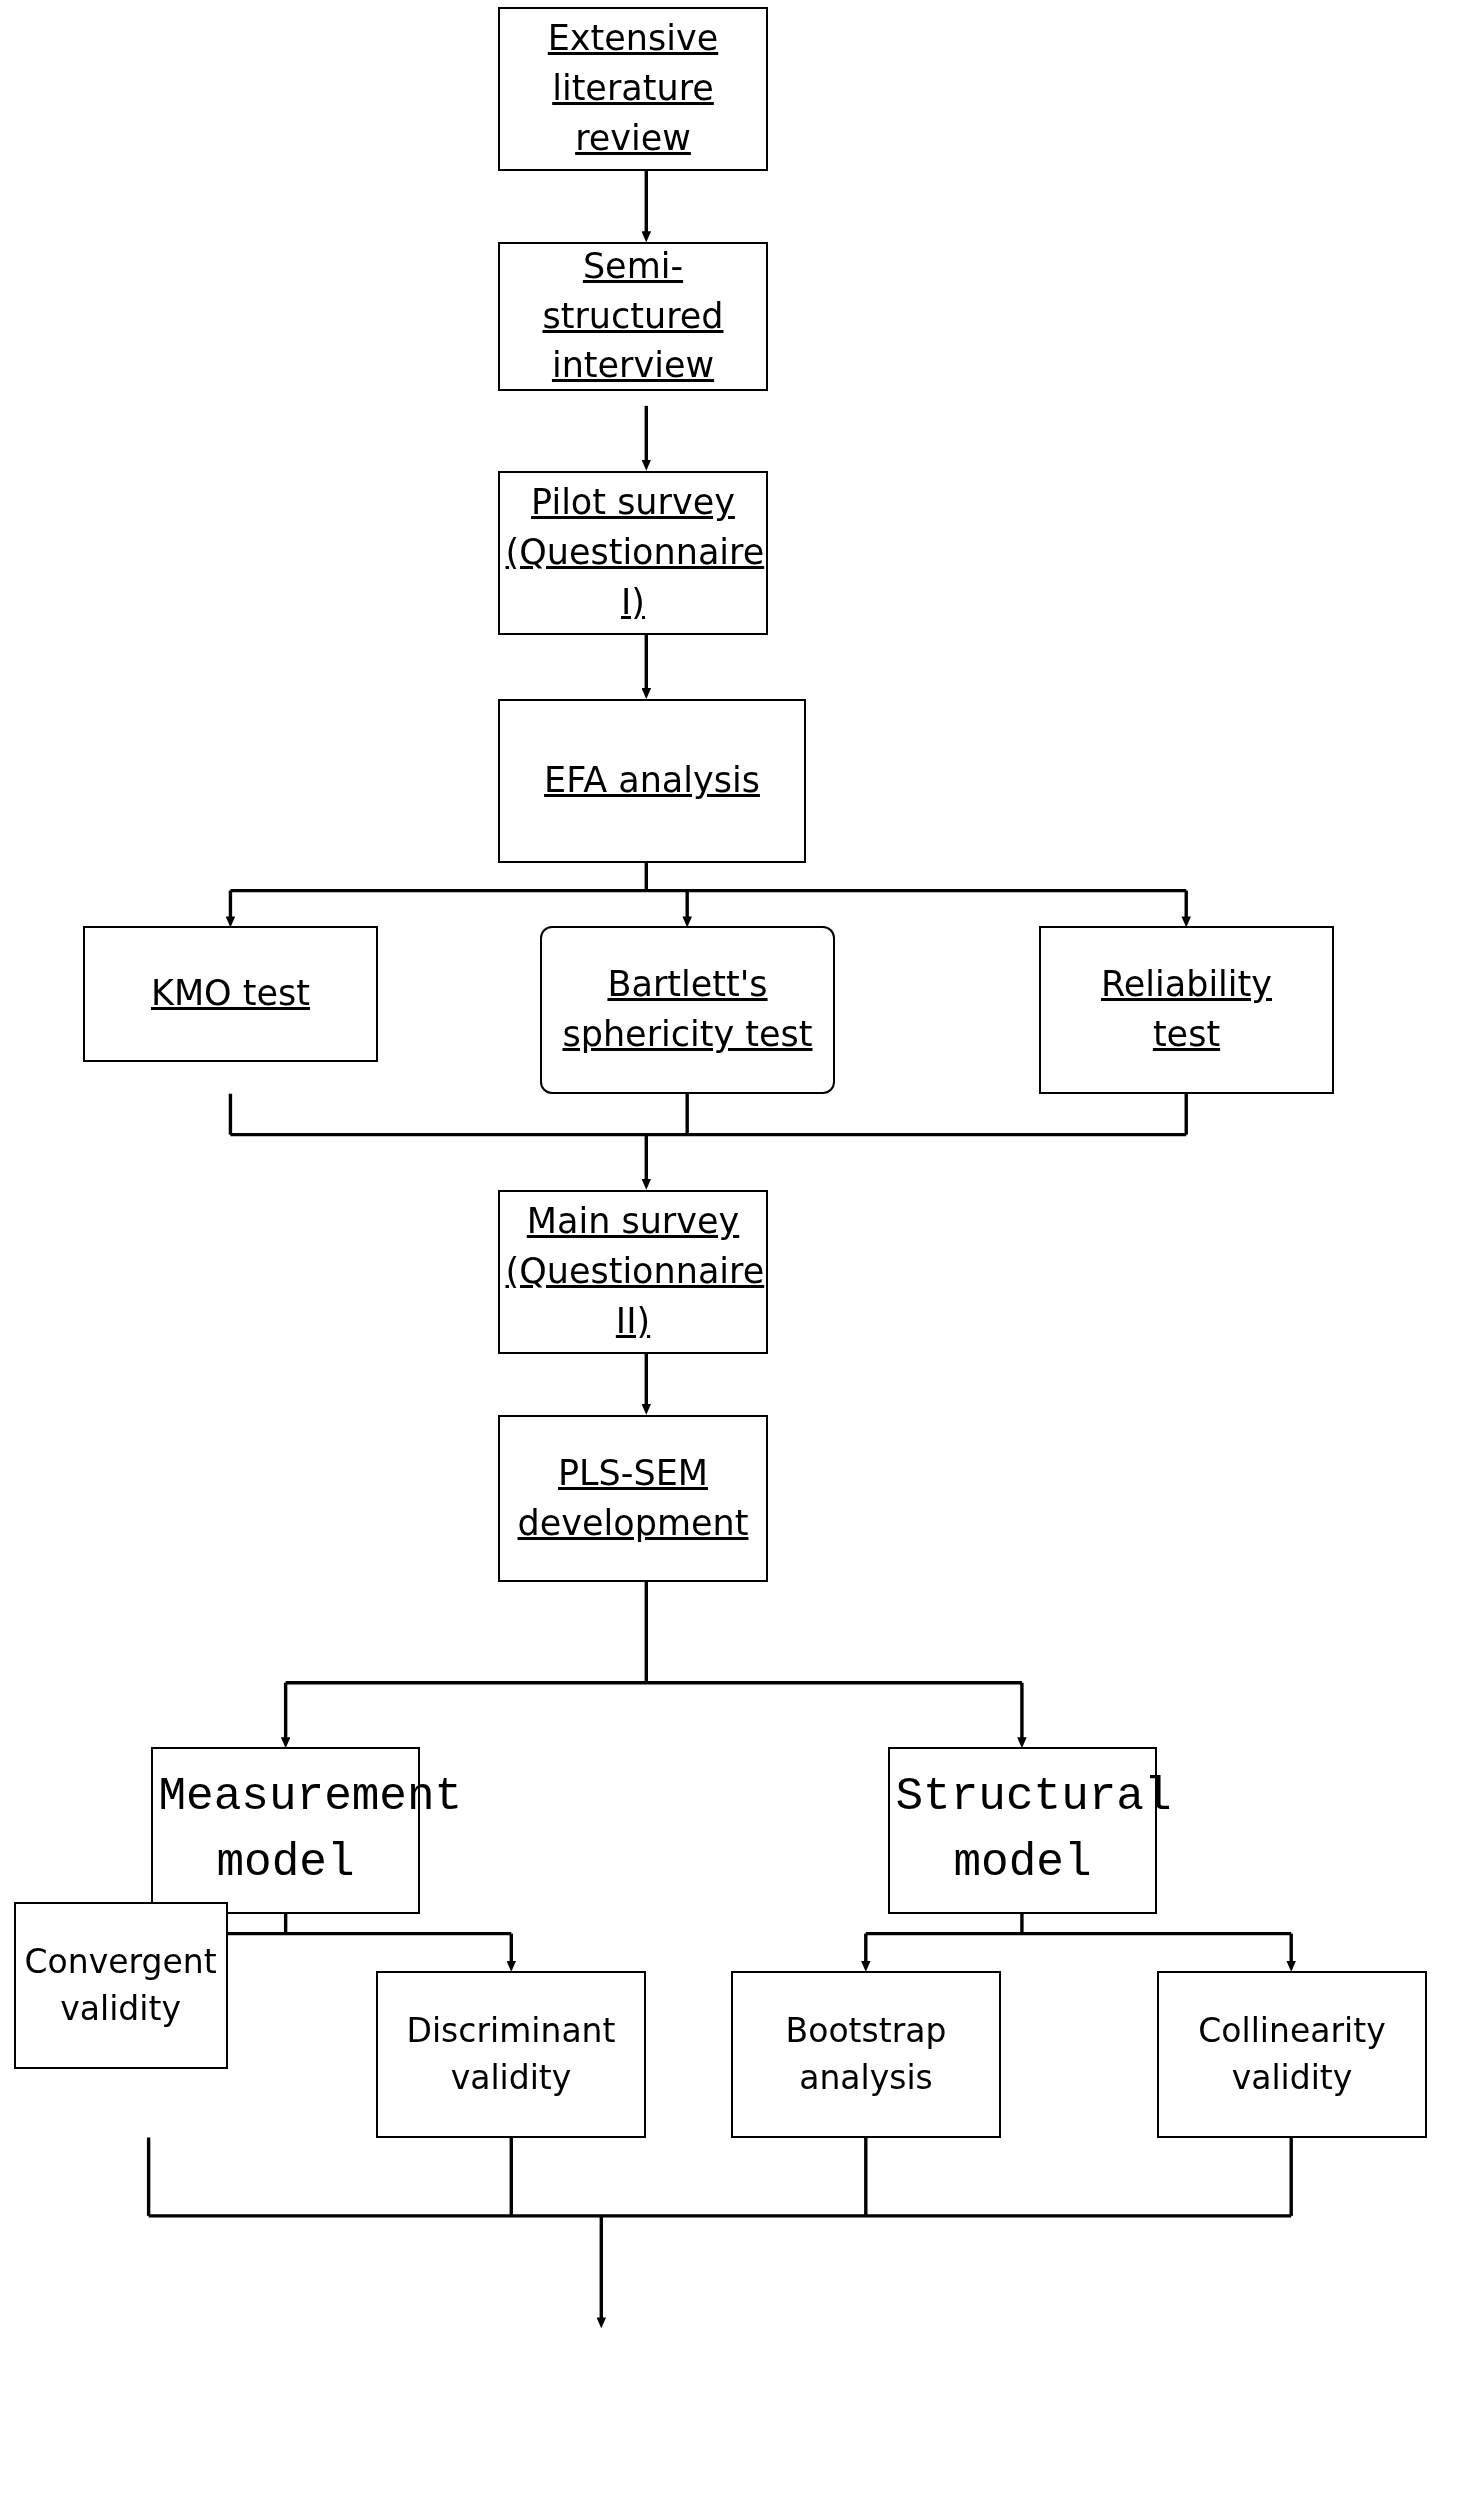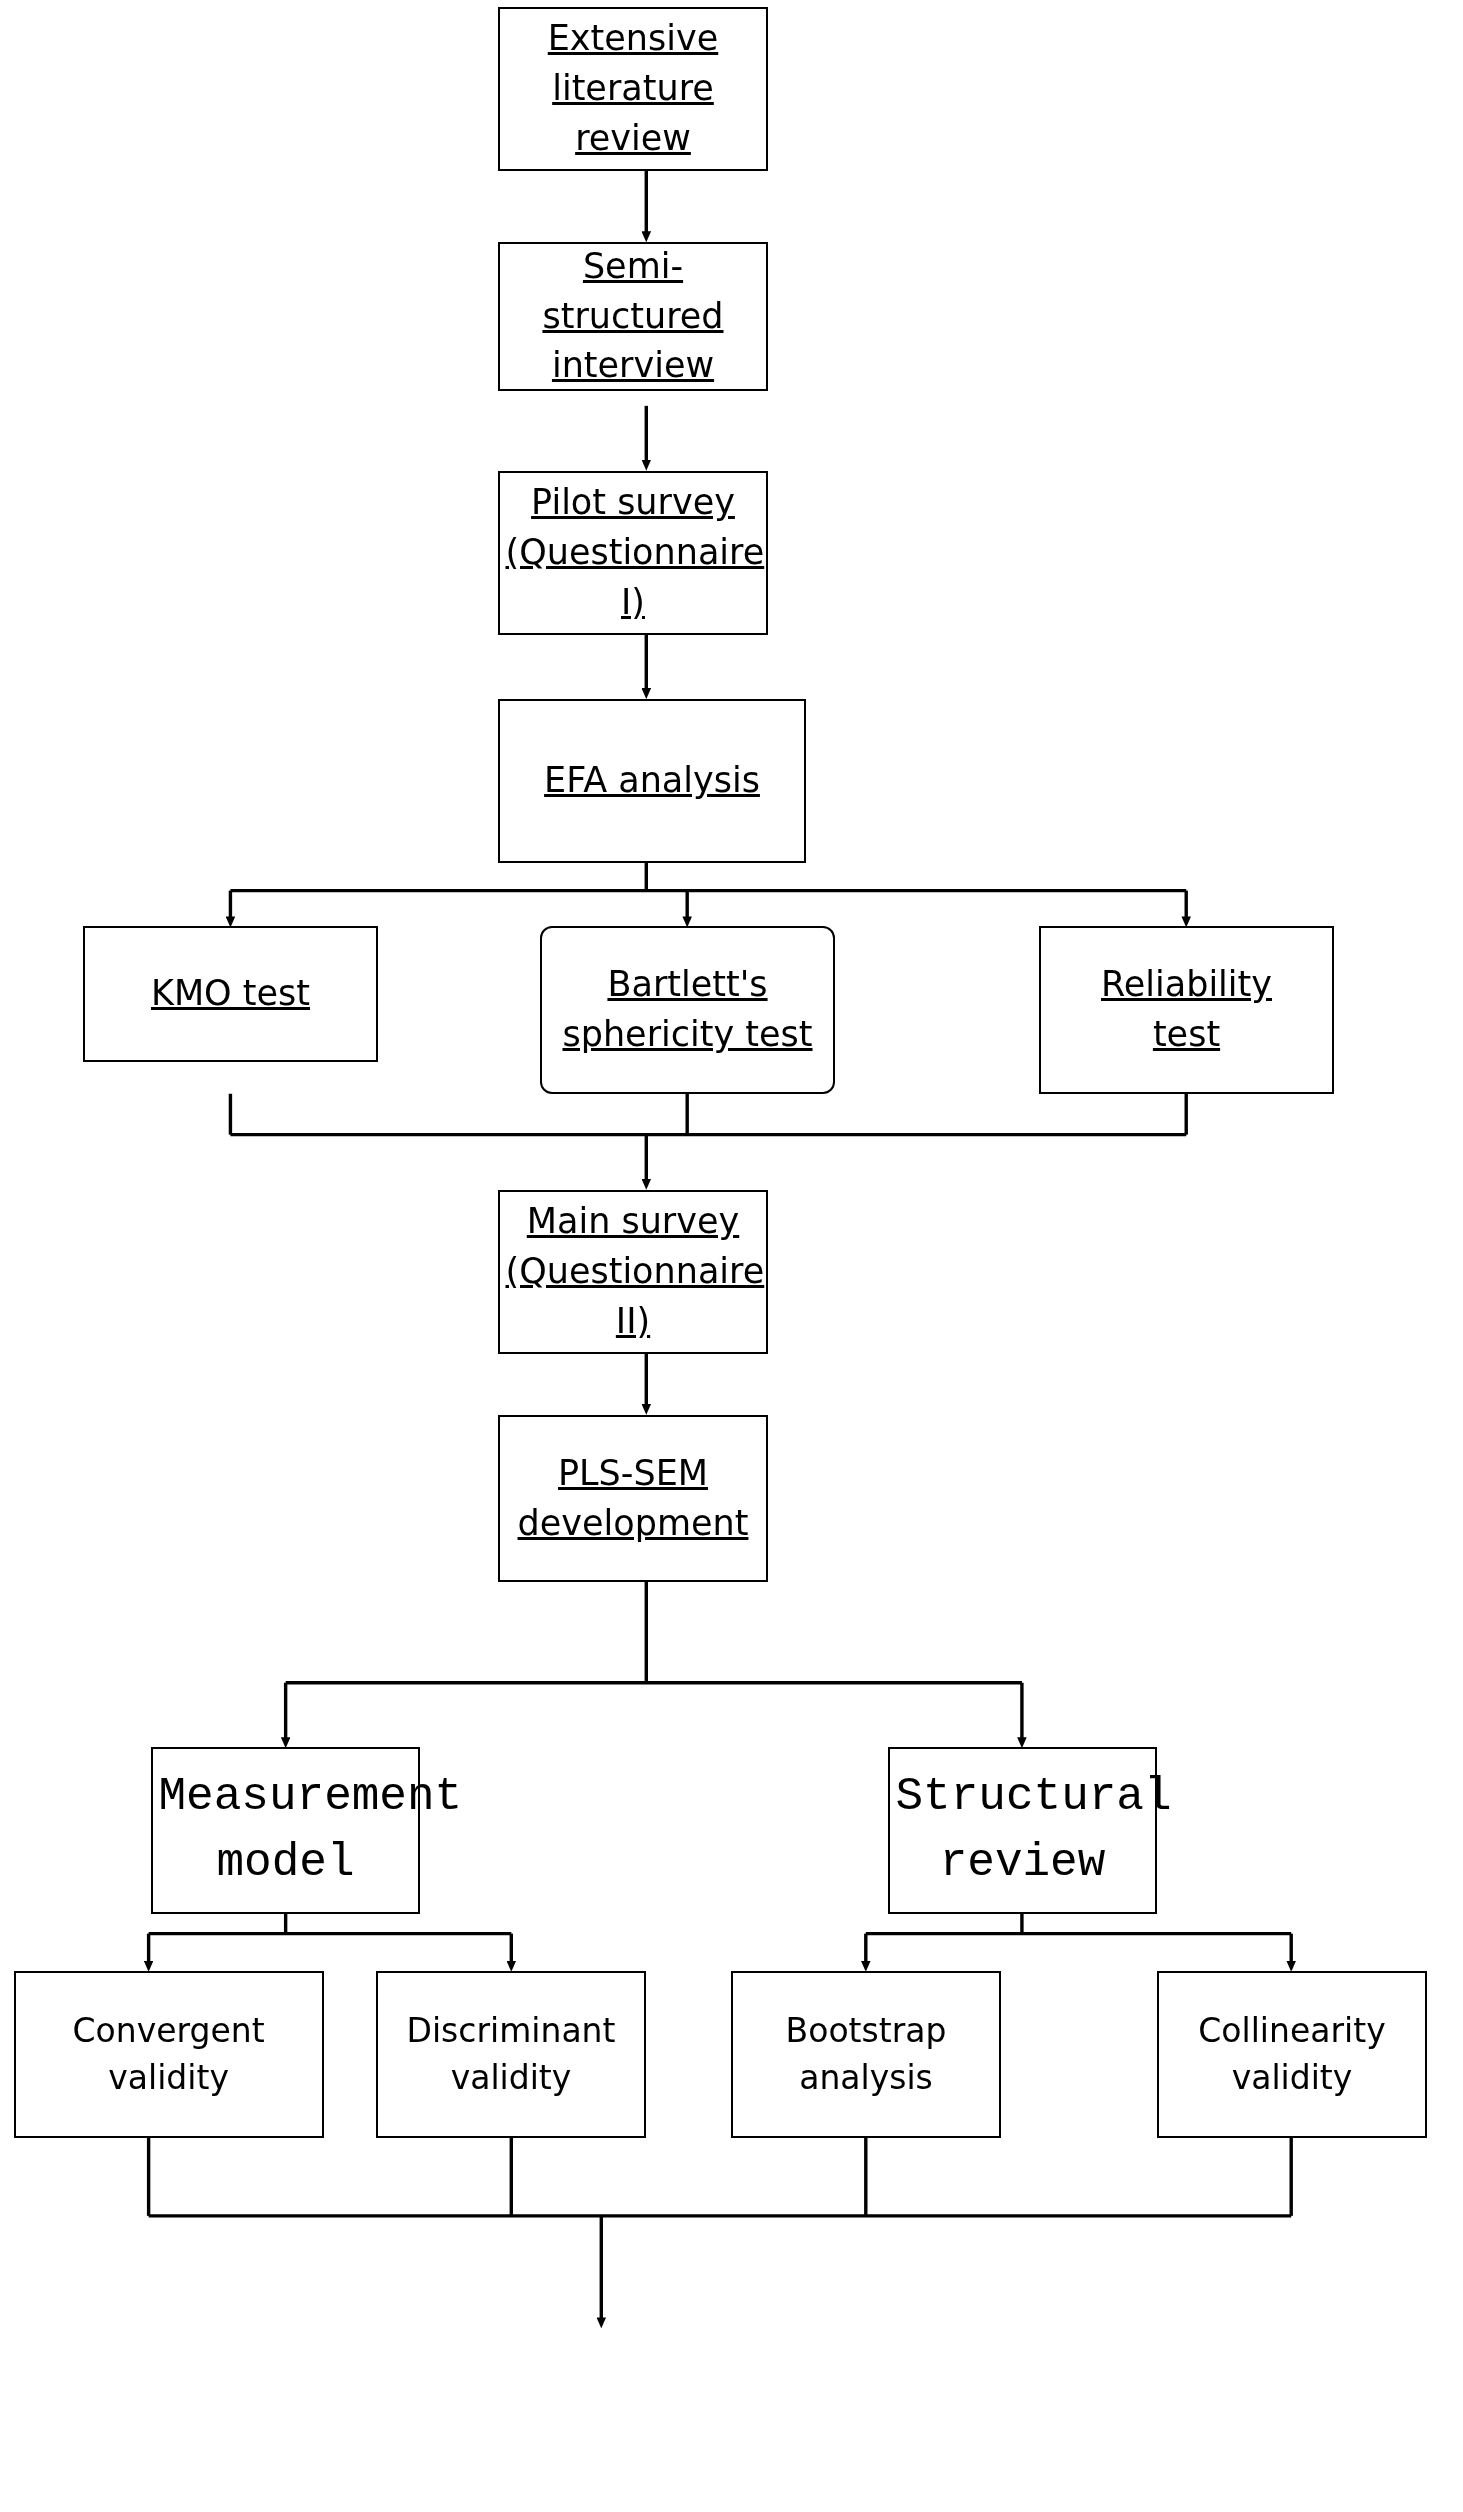"Structural" span.node-label { text: review -> model }
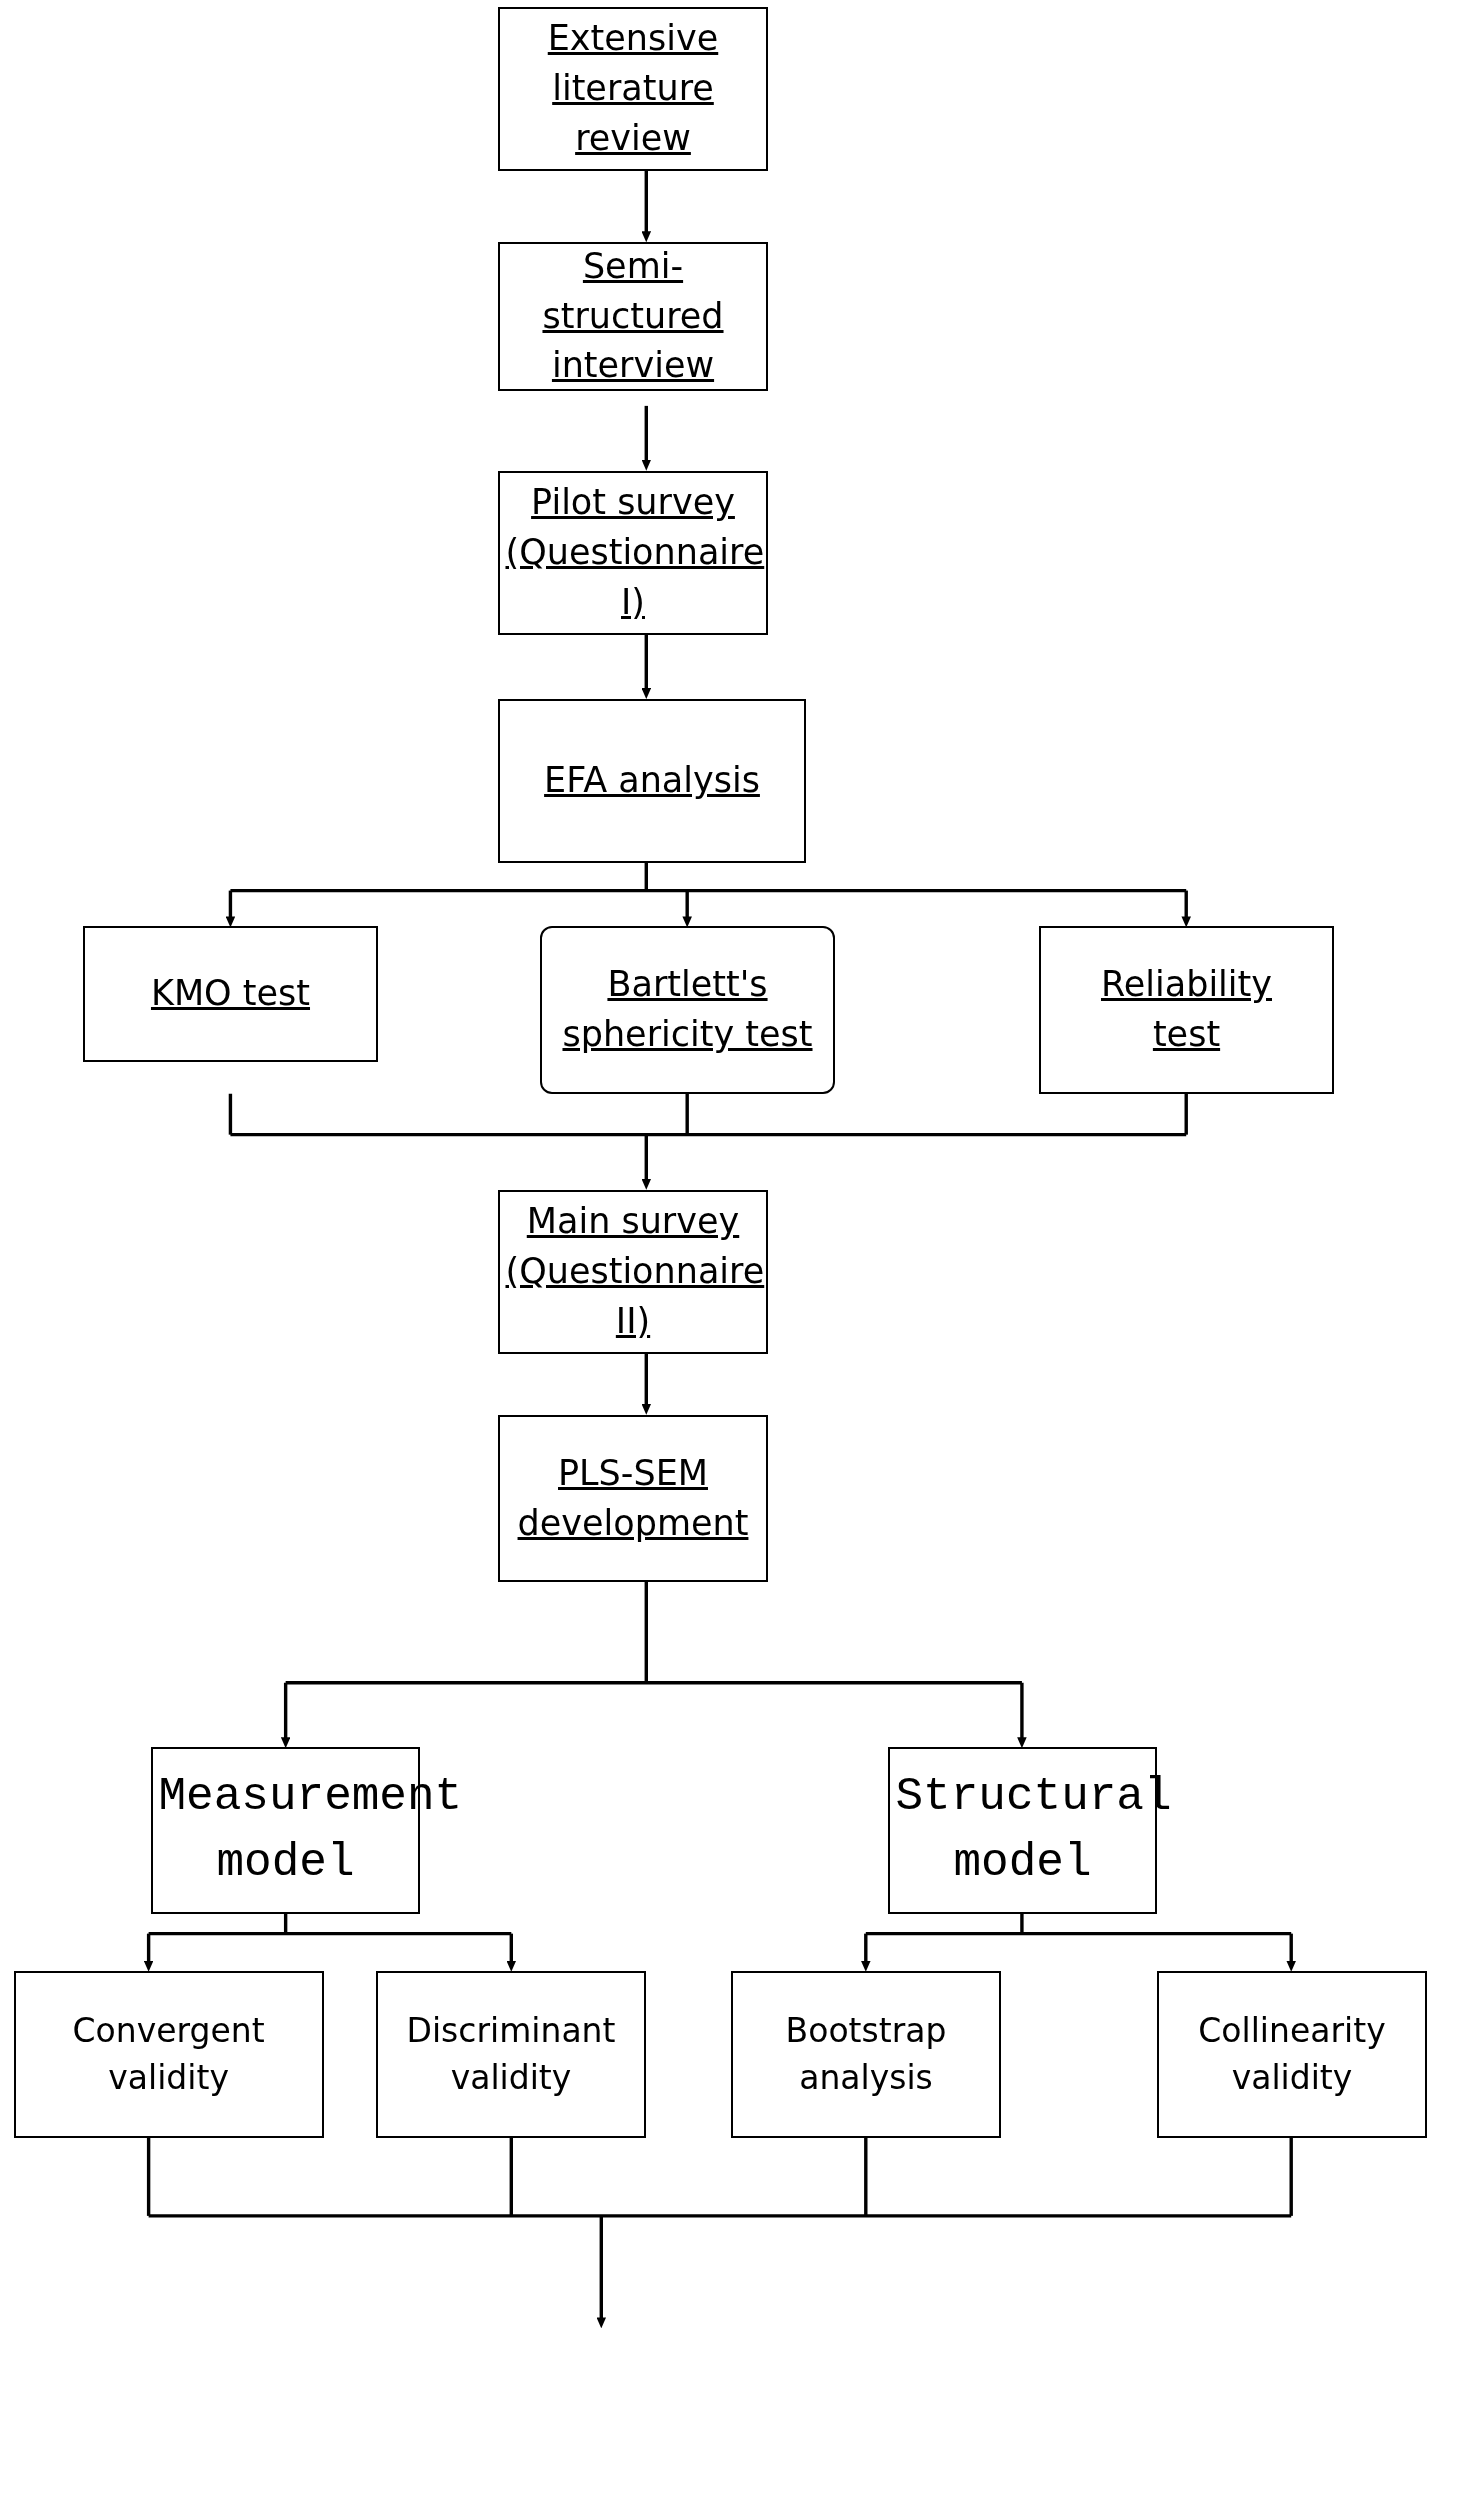"Convergent" div.node-box { top: 1971px -> 1902px; width: 310px -> 214px }
